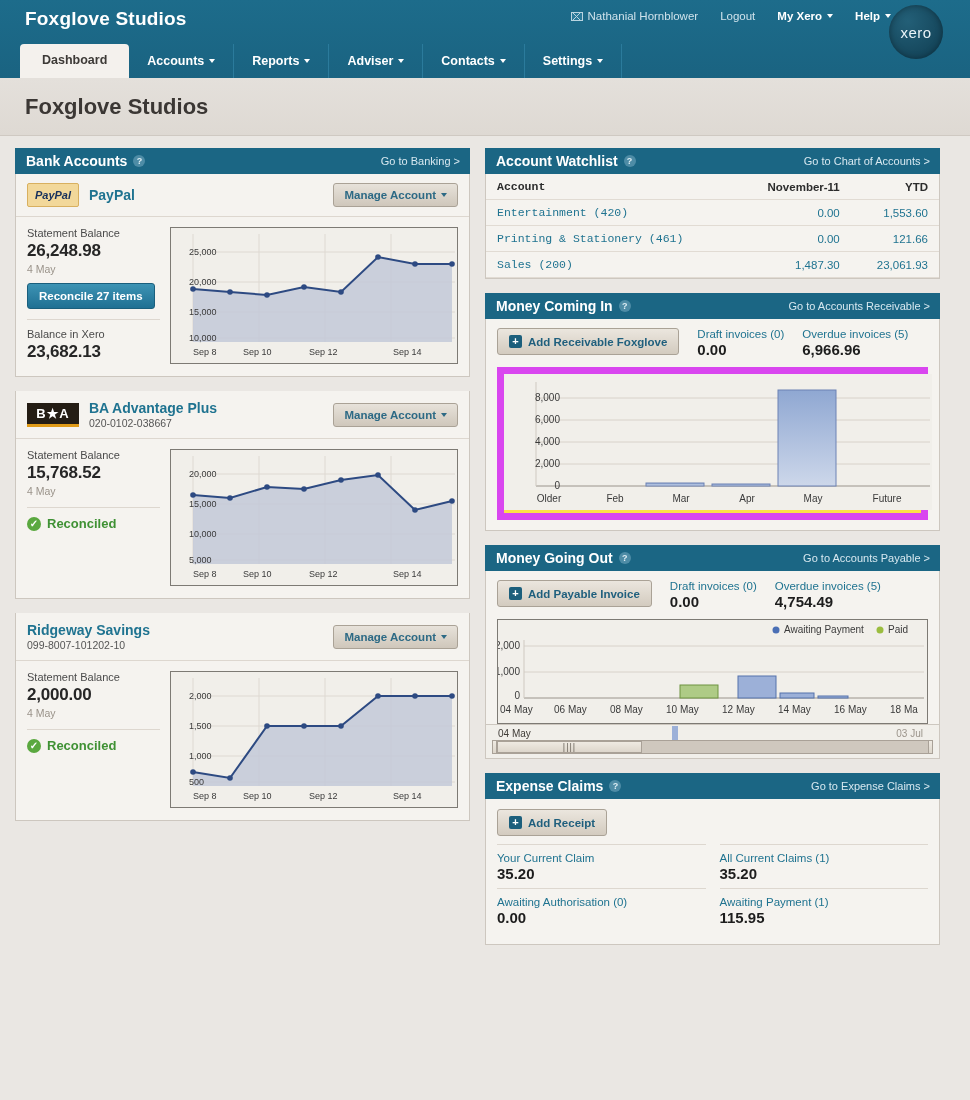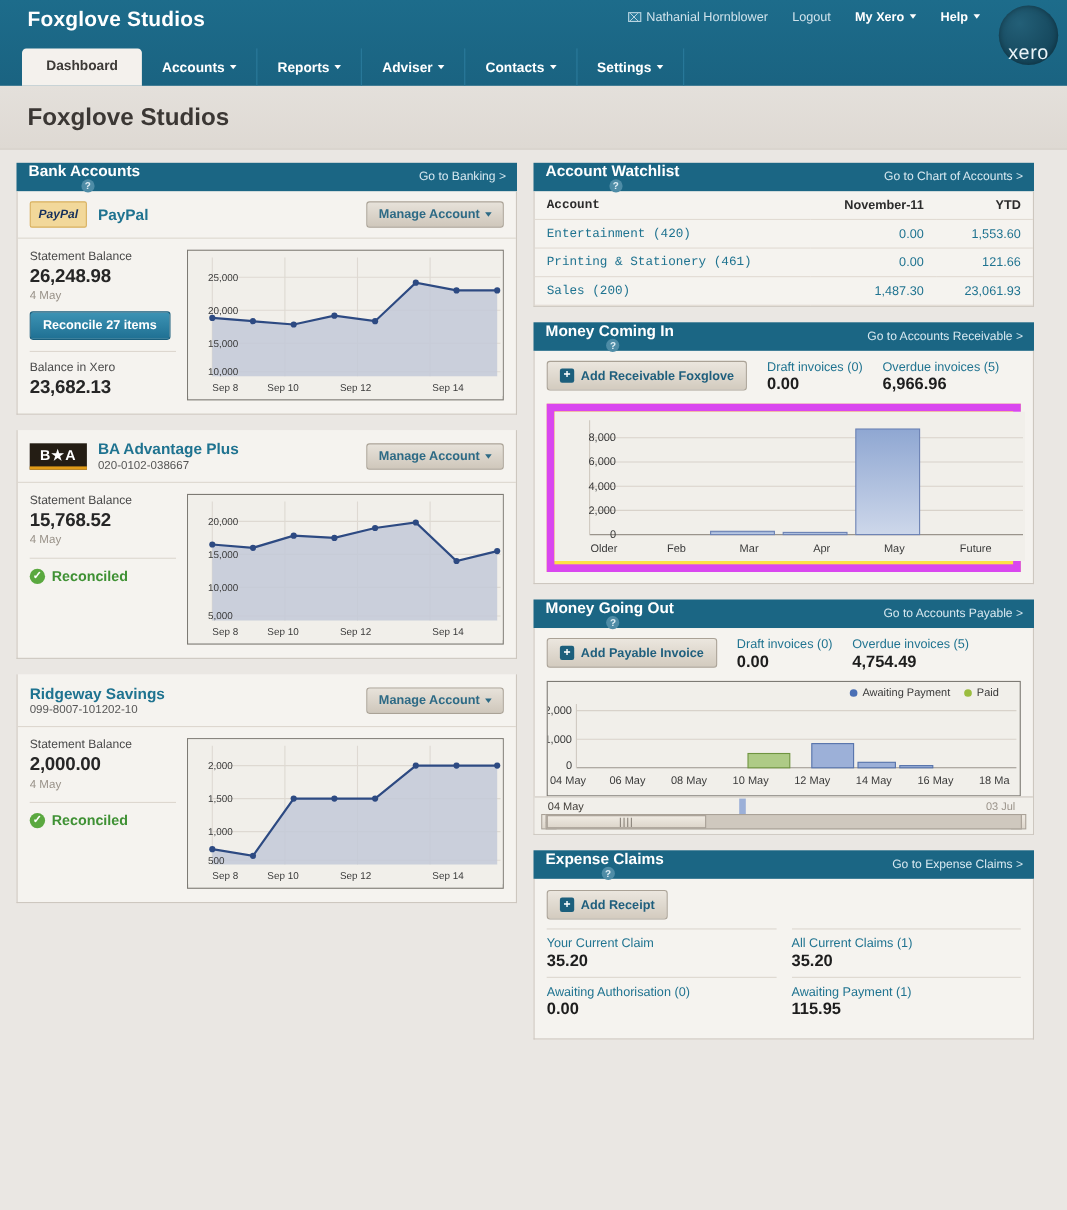"xero" .xero-badge { align-items: flex-end -> center; font-size: 18px -> 15px; right: 8px -> 27px }
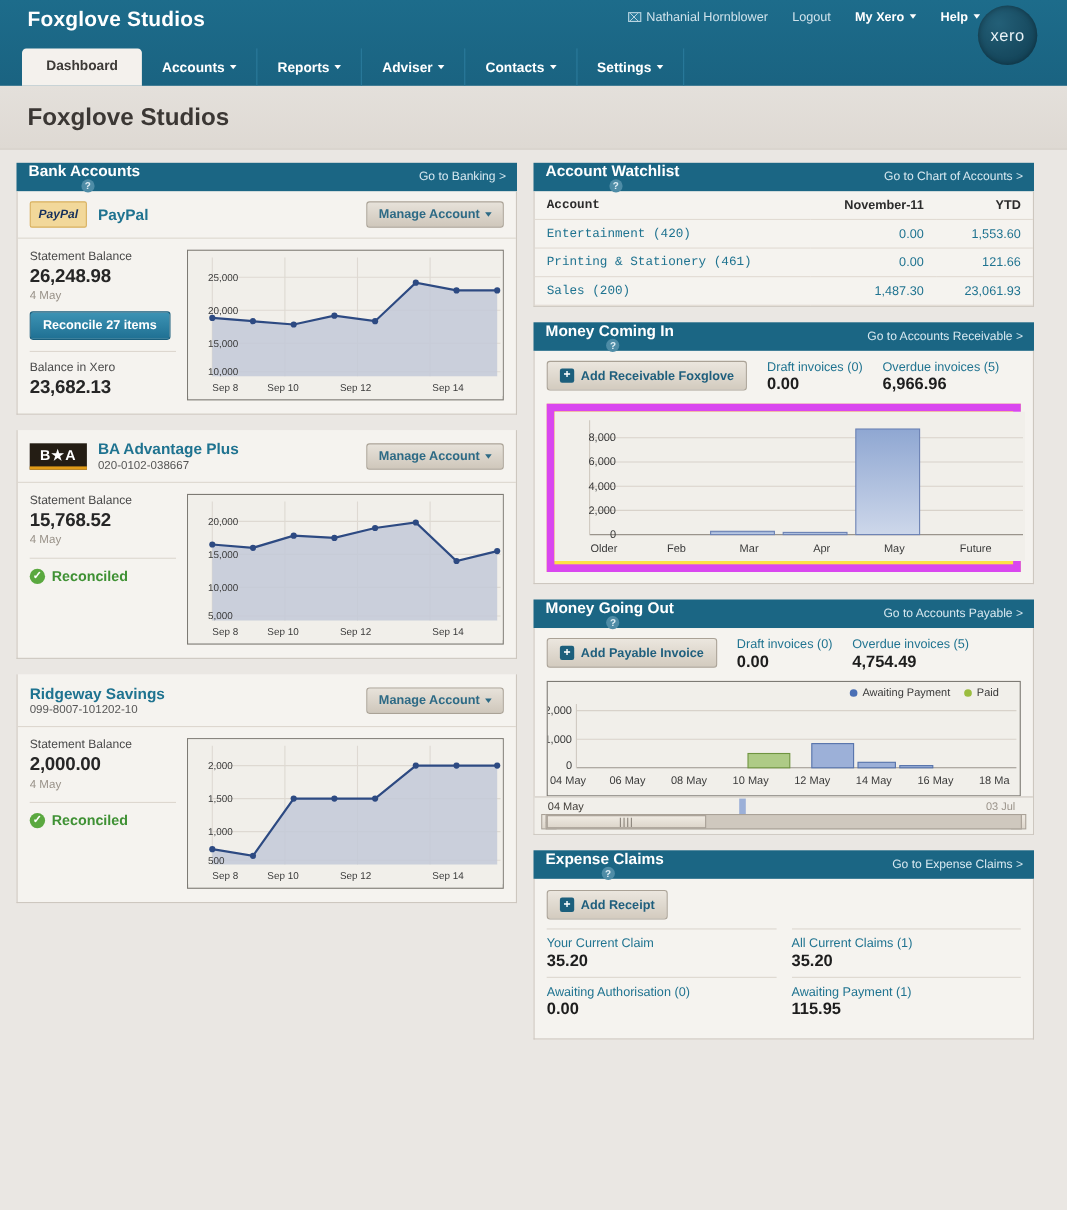"Bank Accounts" .panel-head .title { flex-direction: column -> none }
